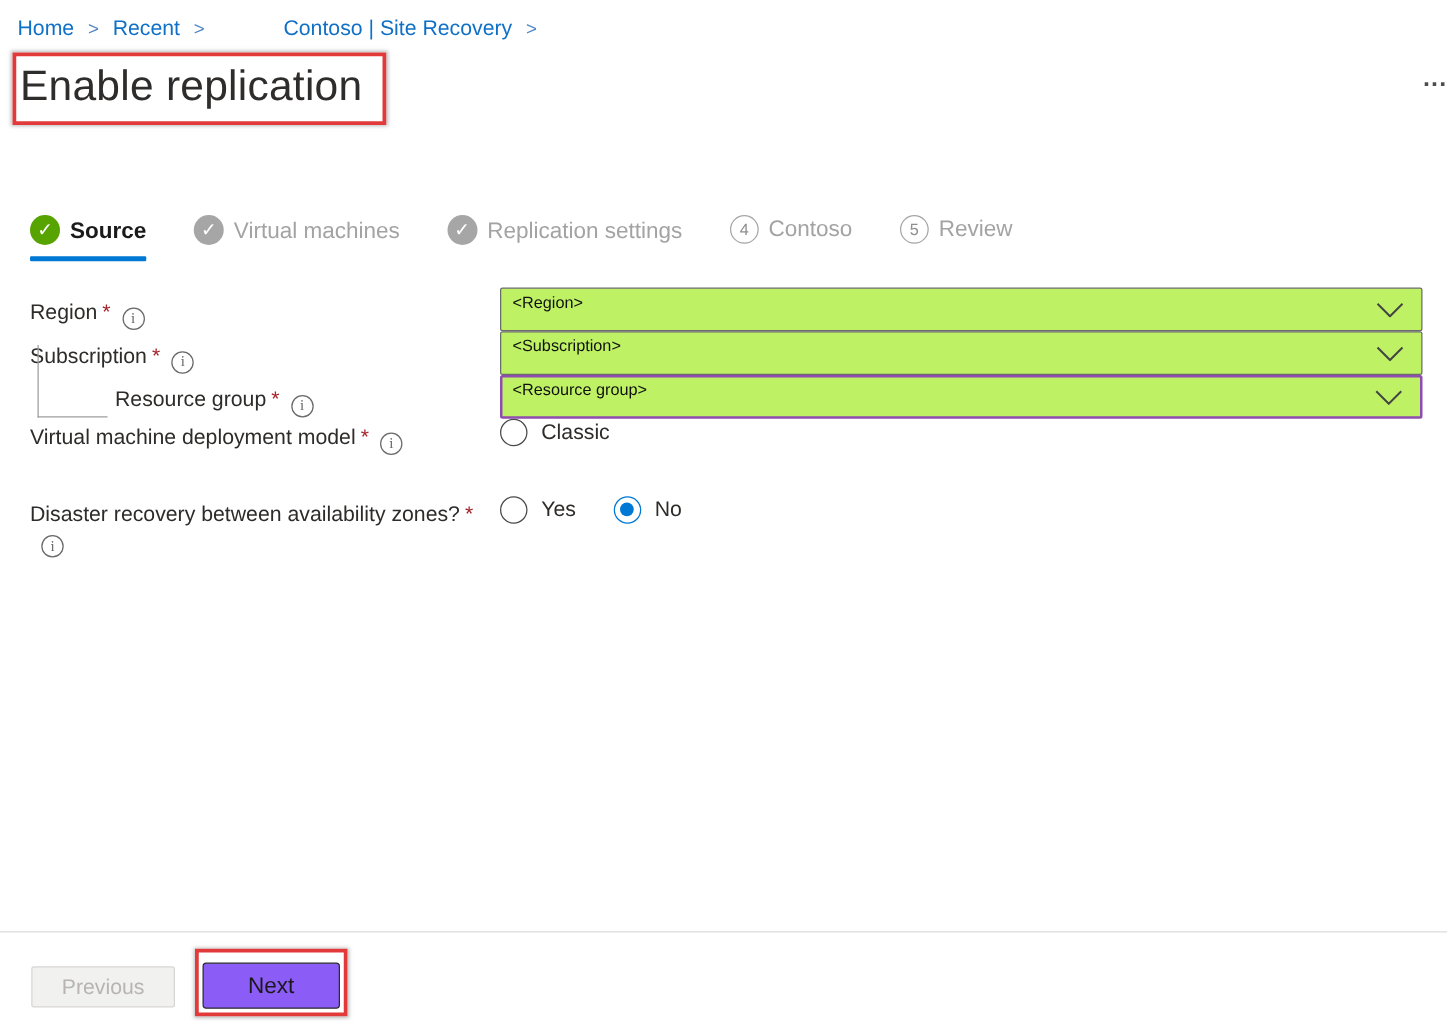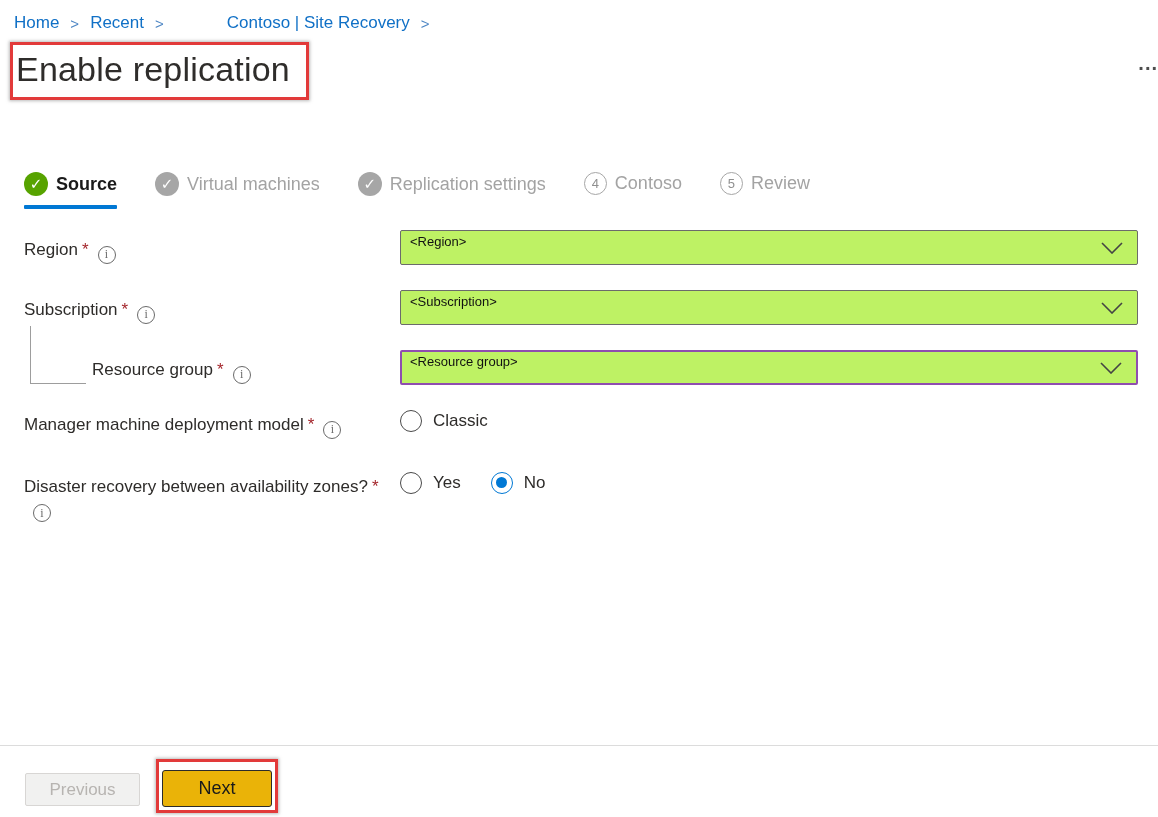"Region * i" .form-row { margin-bottom: 25px -> none }
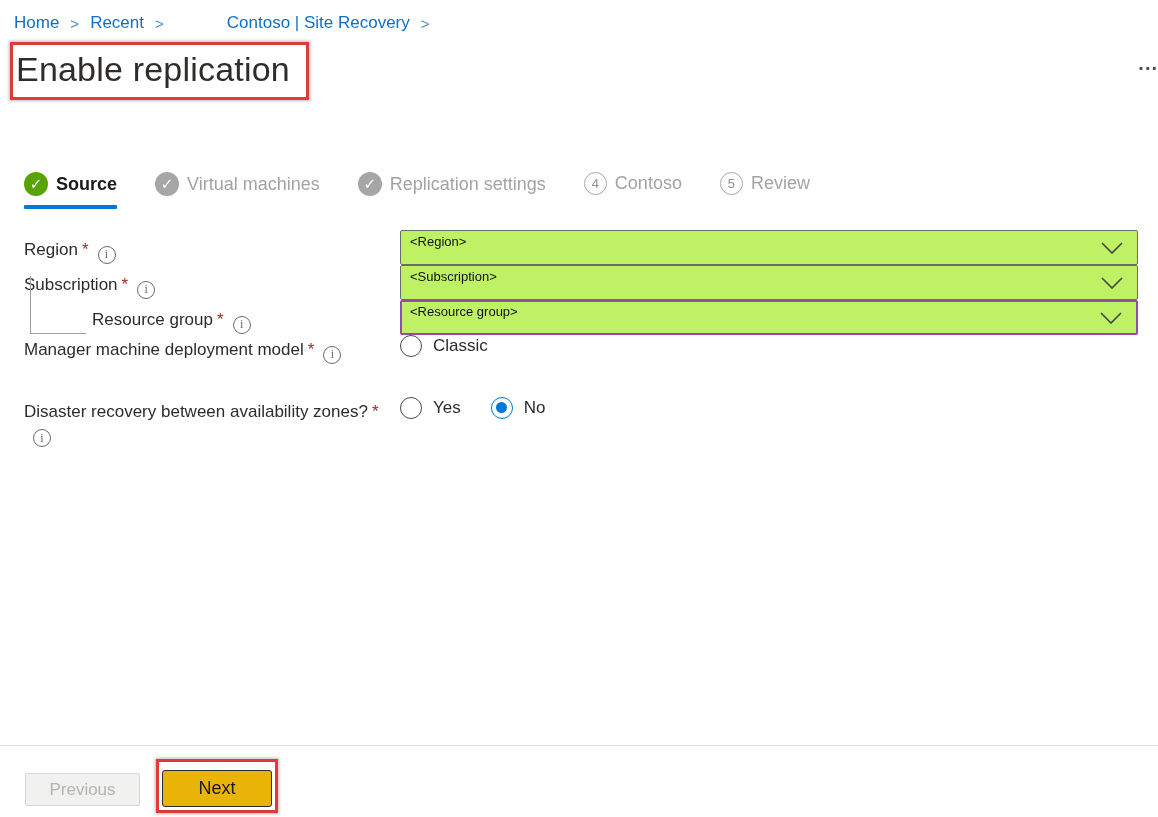"Manager machine deployment model" span.form-label { text: Manager -> Virtual }
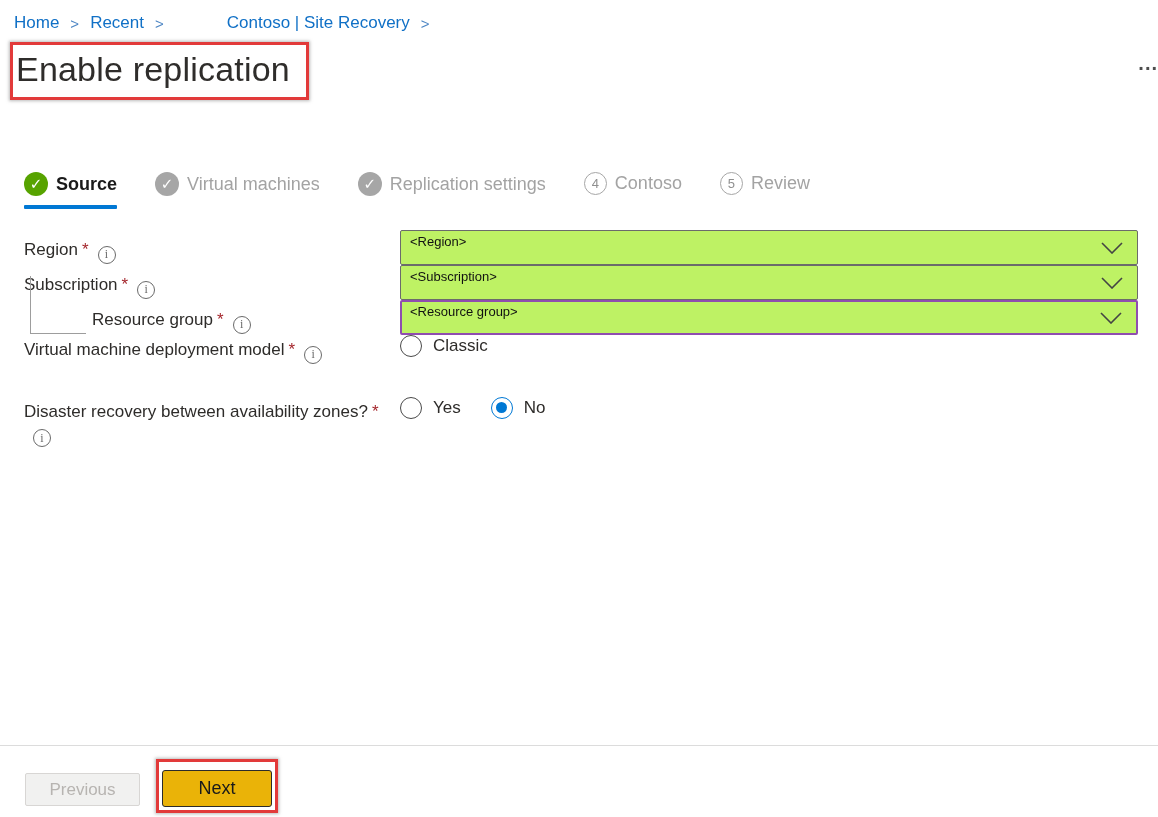"Next" .btn-next { background: #eab308 -> #8b5cf6 }
